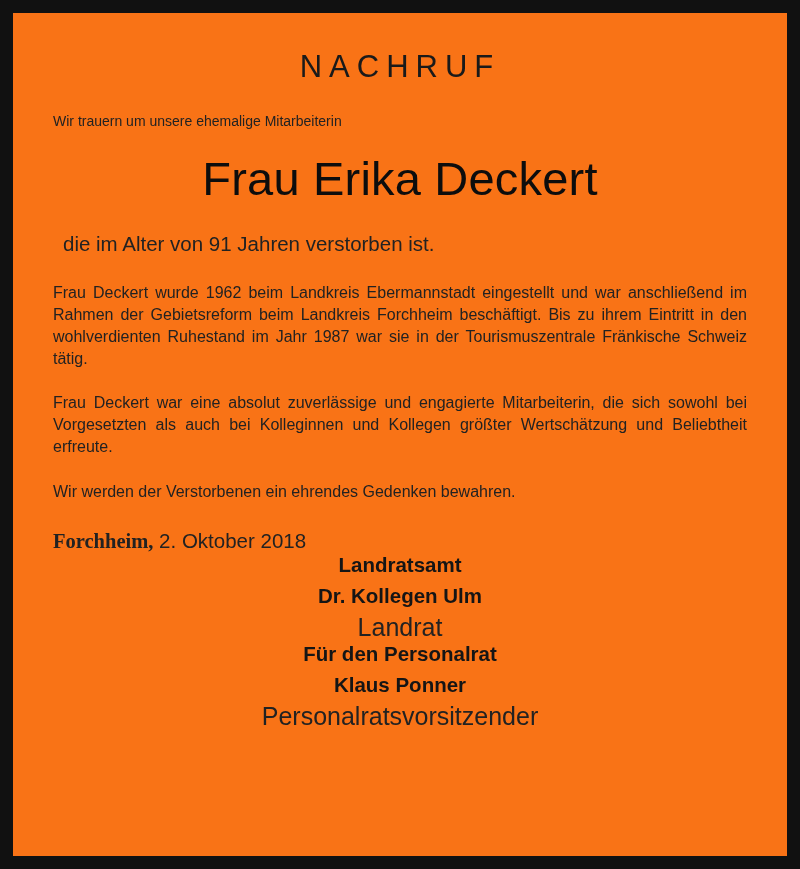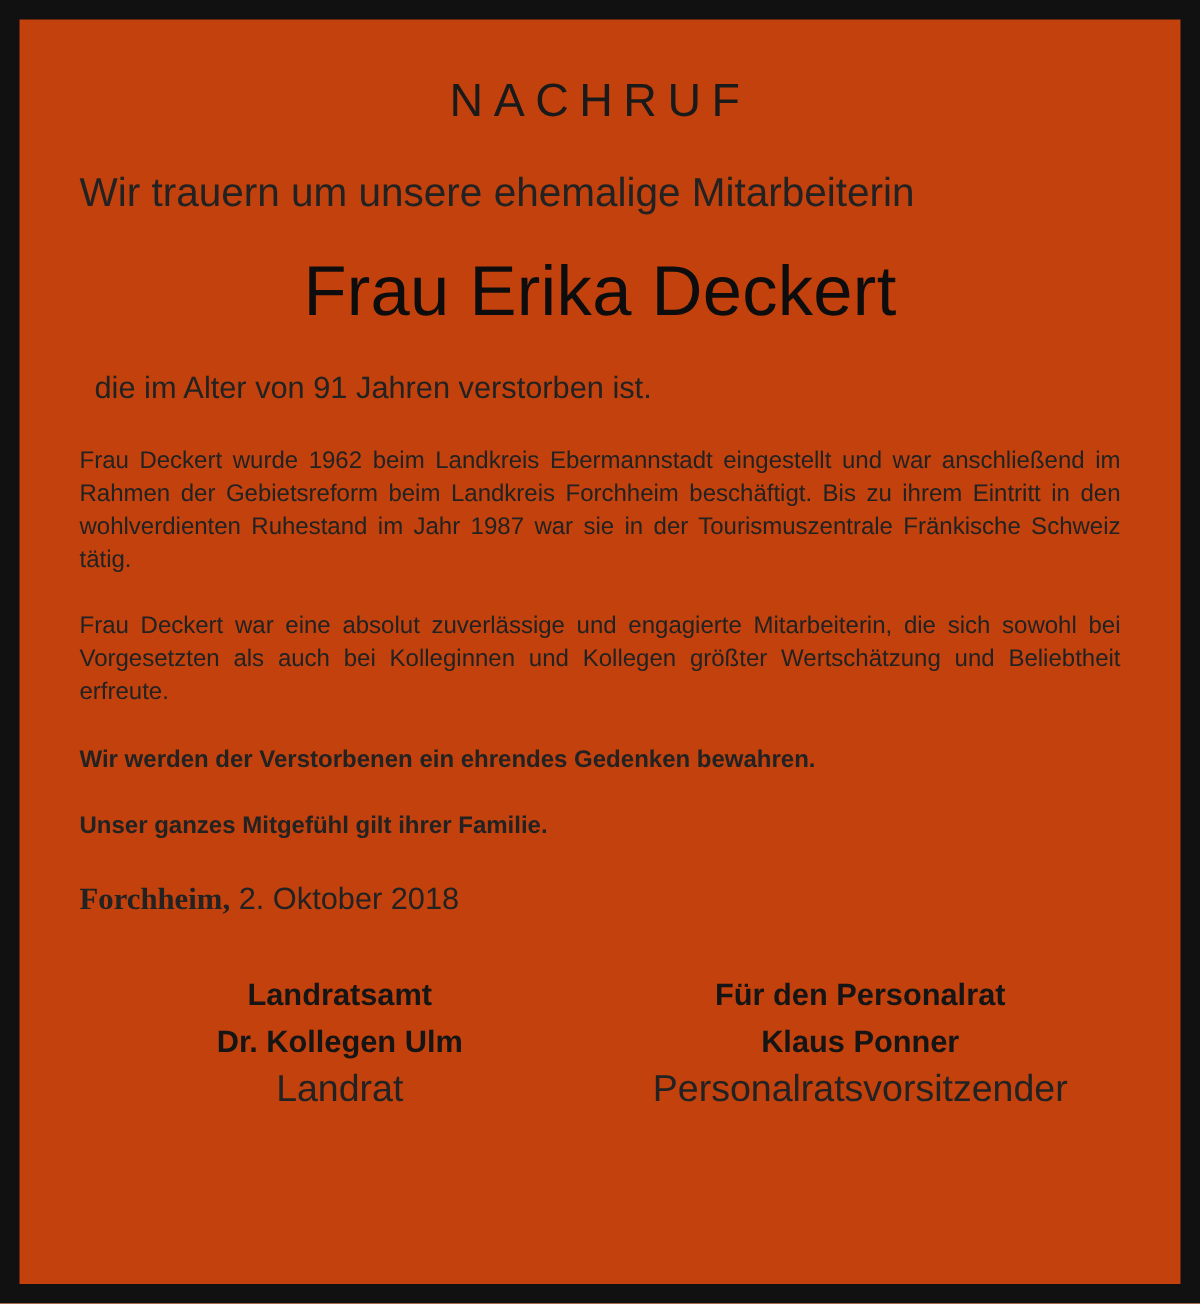"NACHRUF" .obituary { background: #c2410c -> #f97316 }
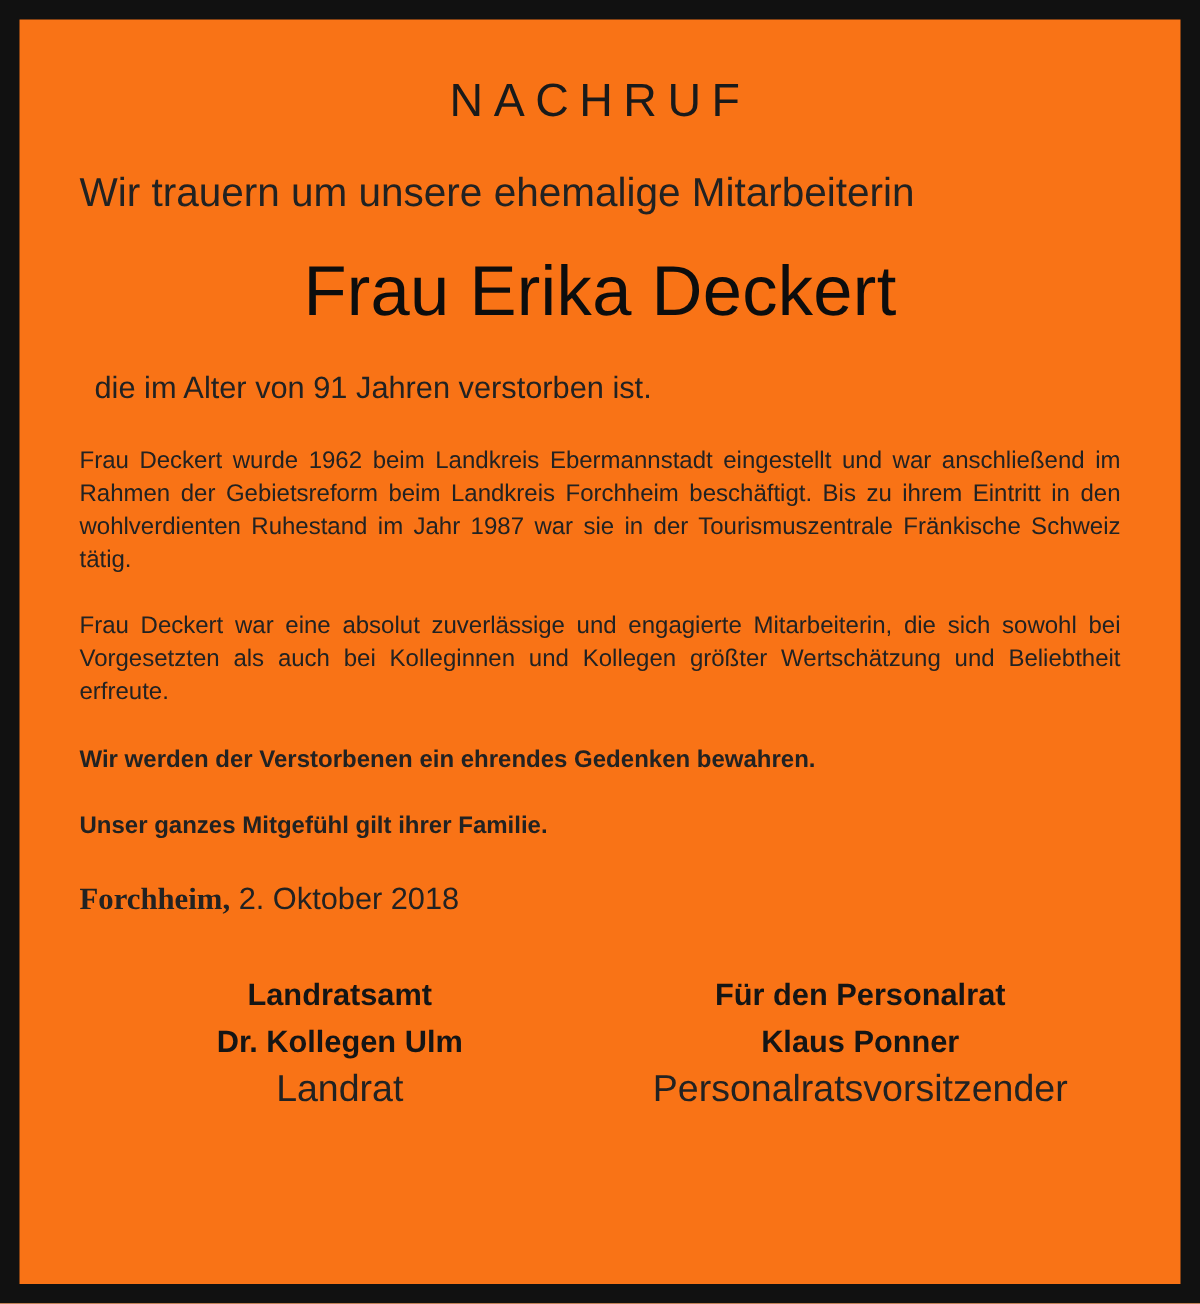"Wir trauern um unsere ehemalige" .intro { font-size: 27px -> 14px }
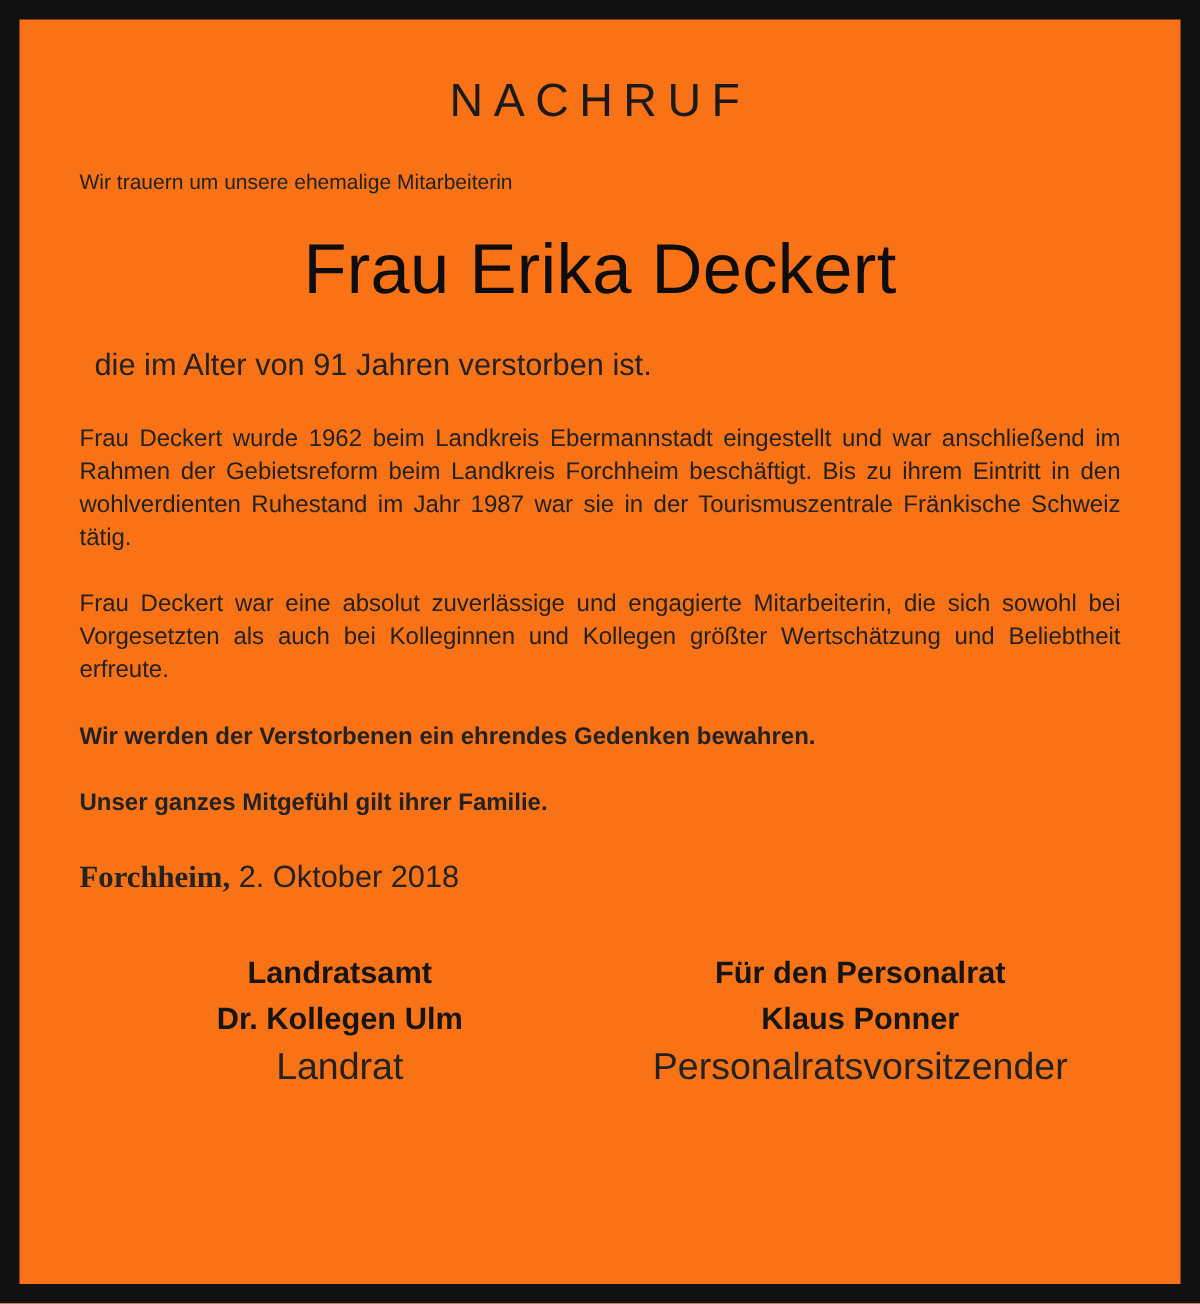"Wir werden der Verstorbenen ein" .para.no-justify { font-weight: bold -> none }
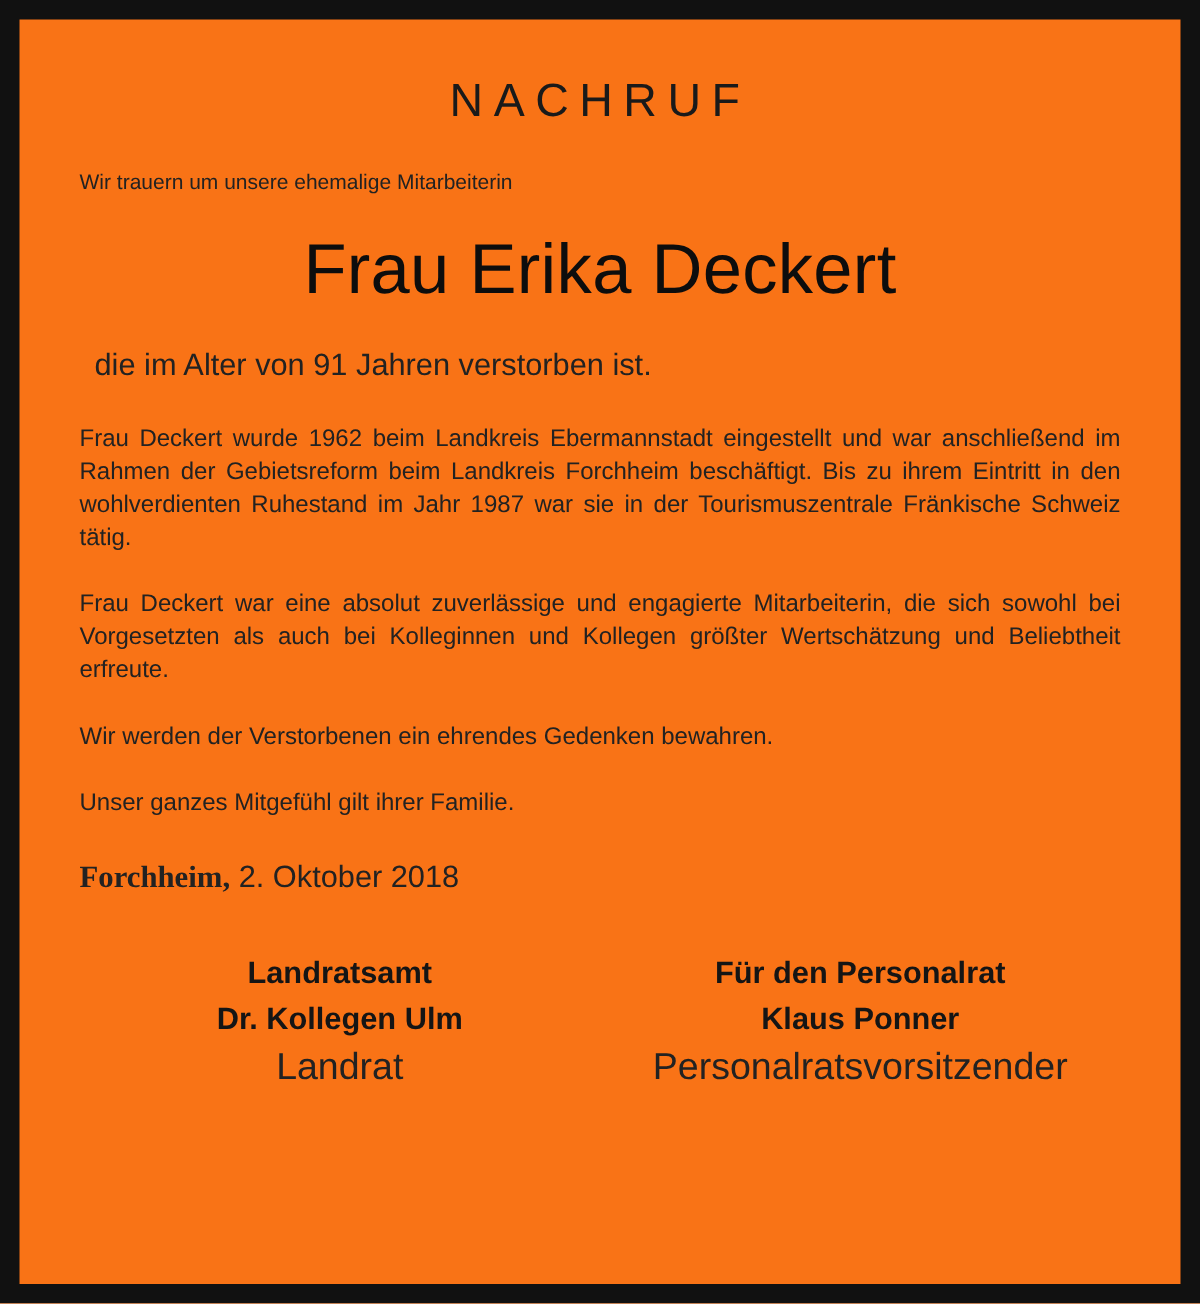"Unser ganzes Mitgefühl gilt ihrer" p.para { html: <p>Unser ganzes Mitgefühl gilt ihrer Familie.</p> -> none }
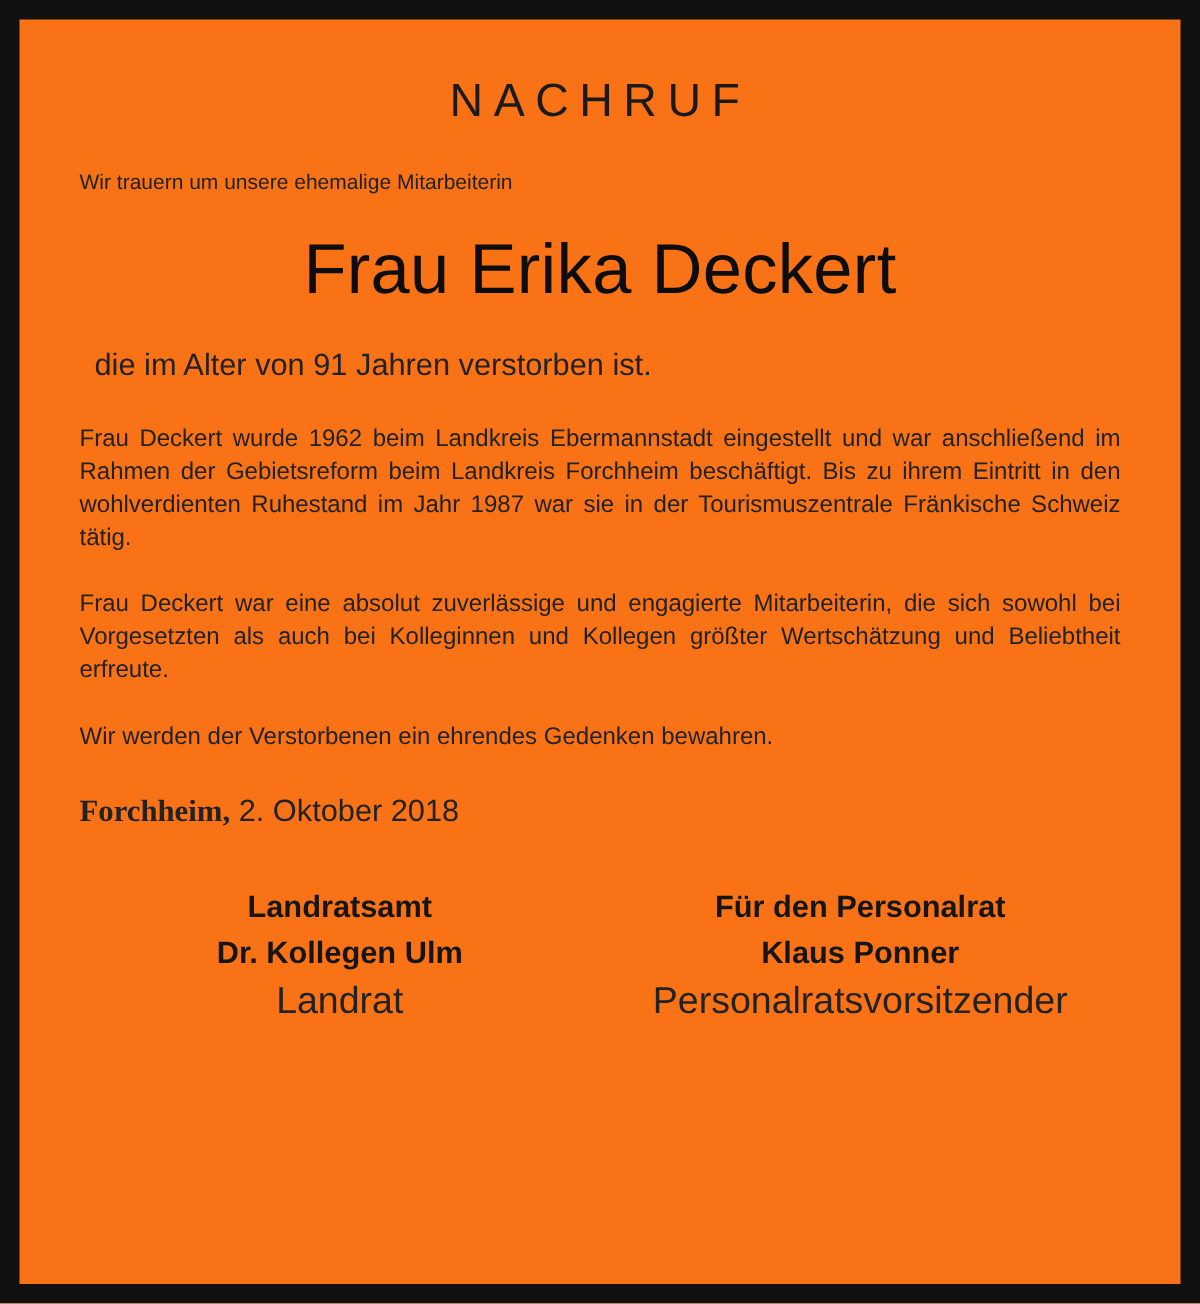"Landratsamt" .signatures { flex-direction: none -> column; margin-top: 40px -> none }
